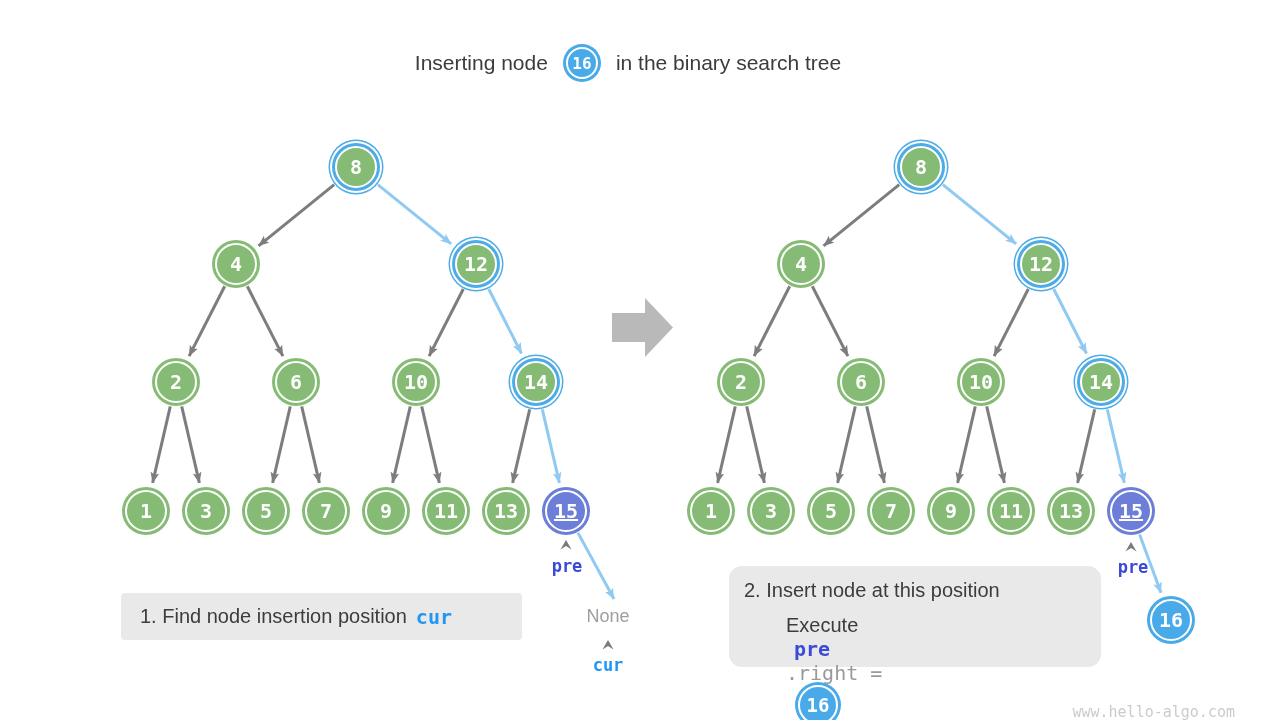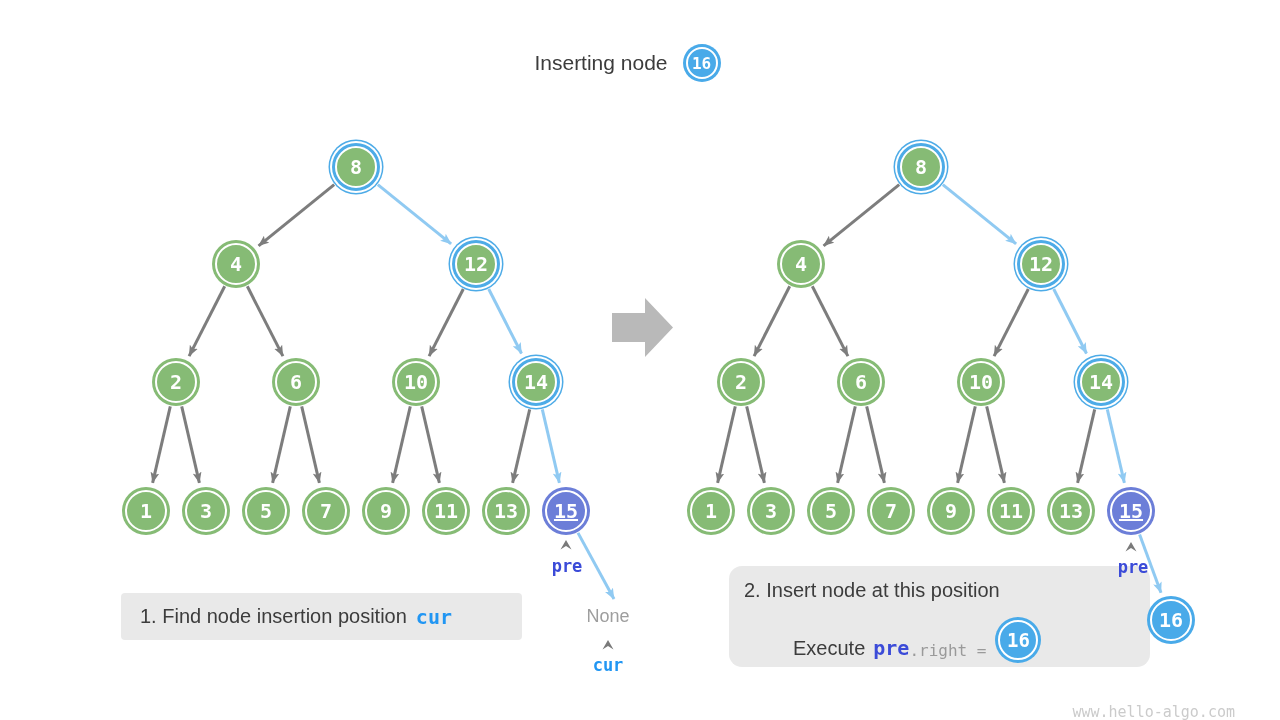"in the binary search tree" span { html: none -> <span>in the binary search tree</span> }
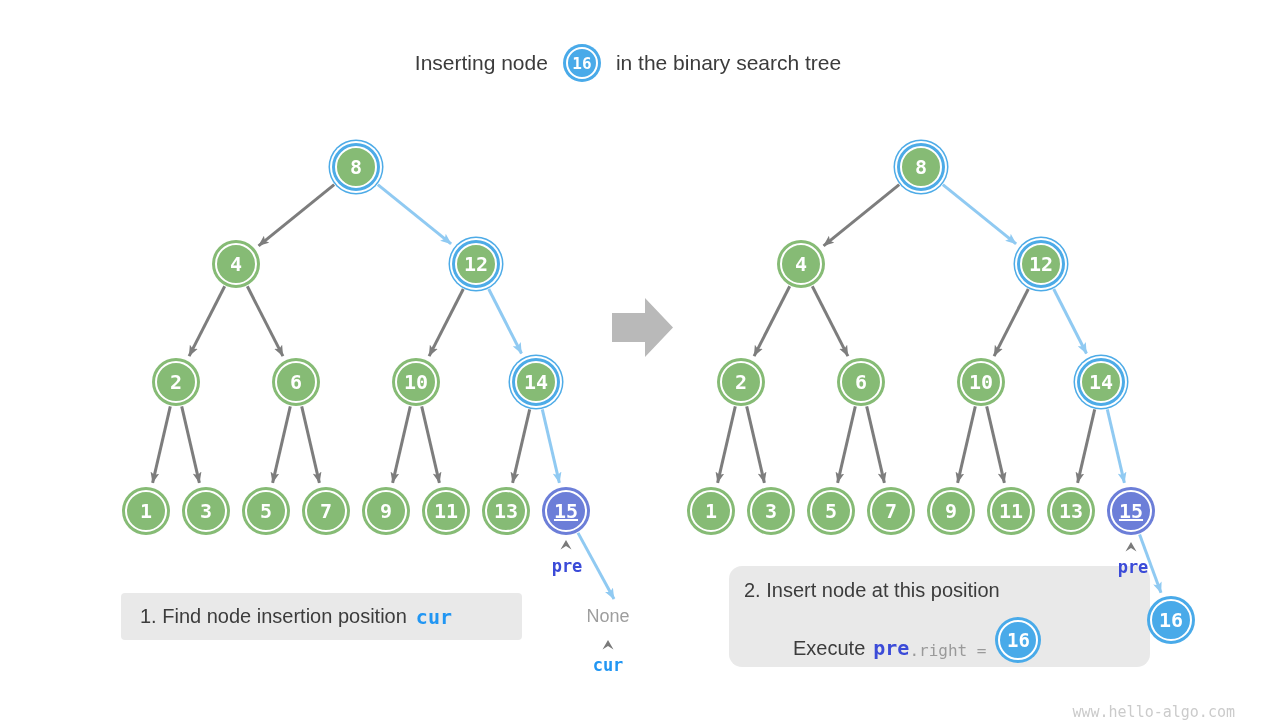"2. Insert node at this" .caption2 { width: 421px -> 372px }
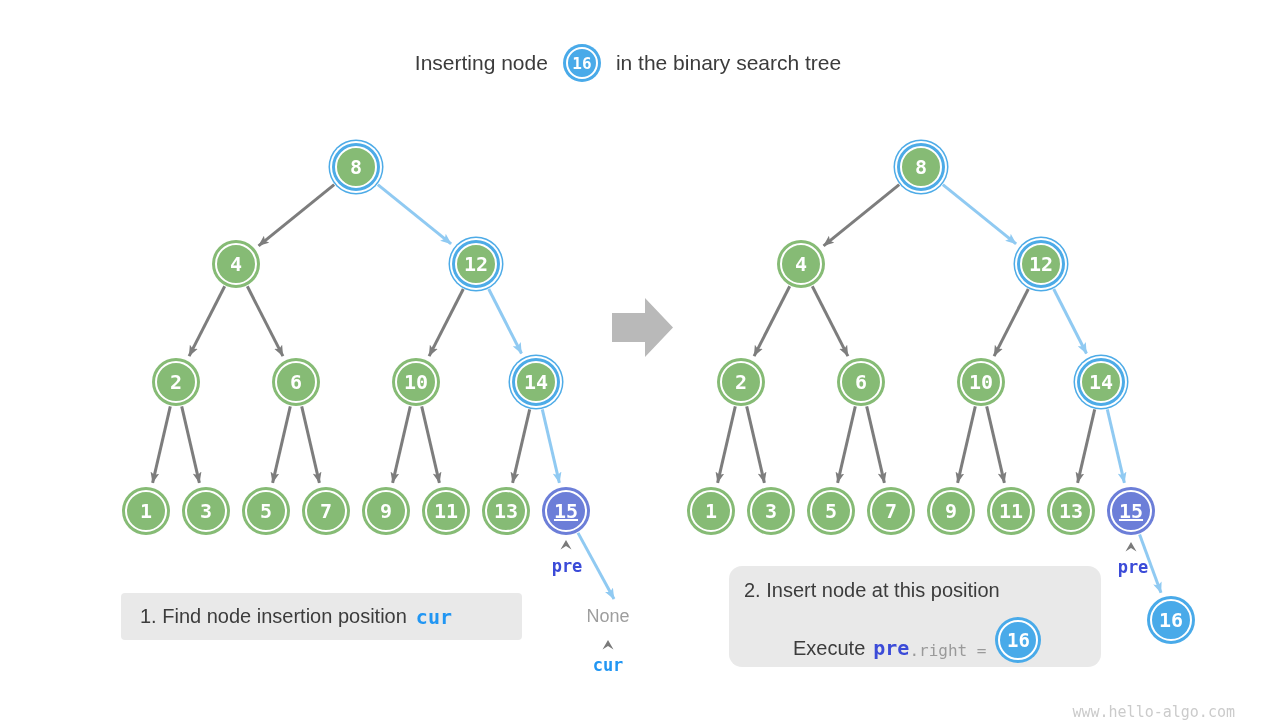"Execute" .cap2-line2 { align-items: flex-end -> flex-start; flex-direction: none -> column; left: 64px -> 57px }
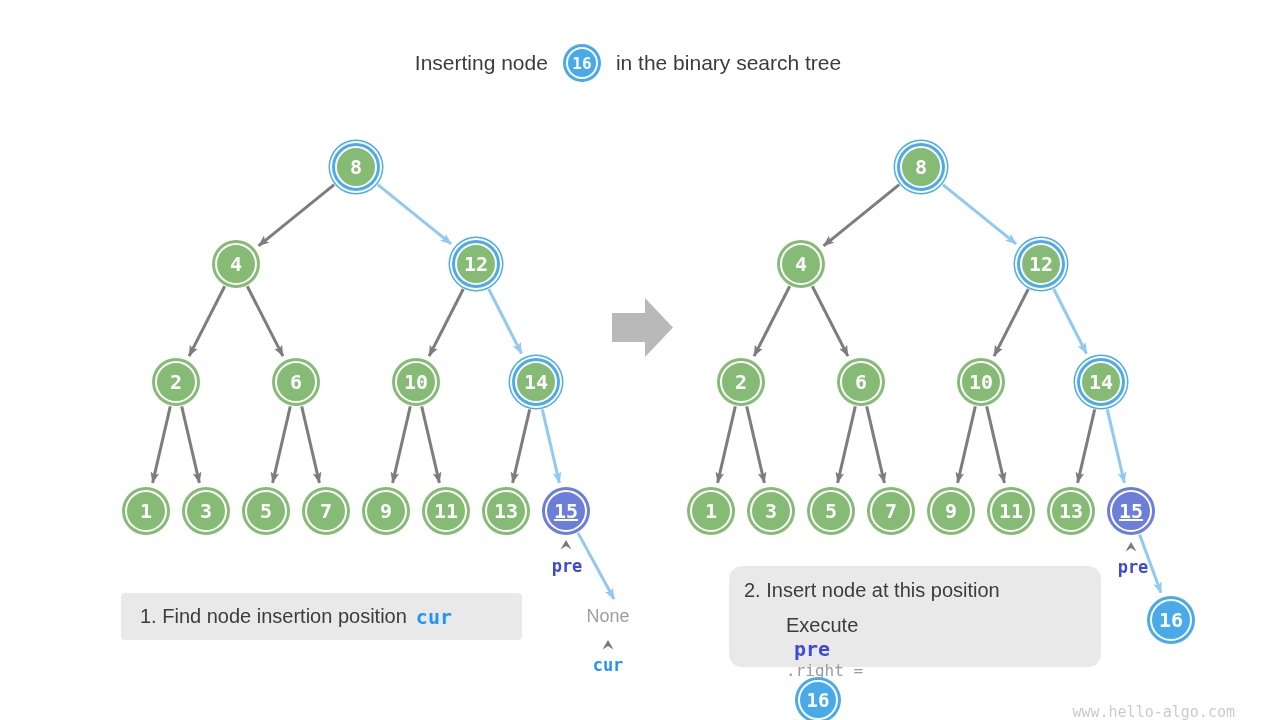".right =" .code-rest { font-size: 16px -> 20px }
